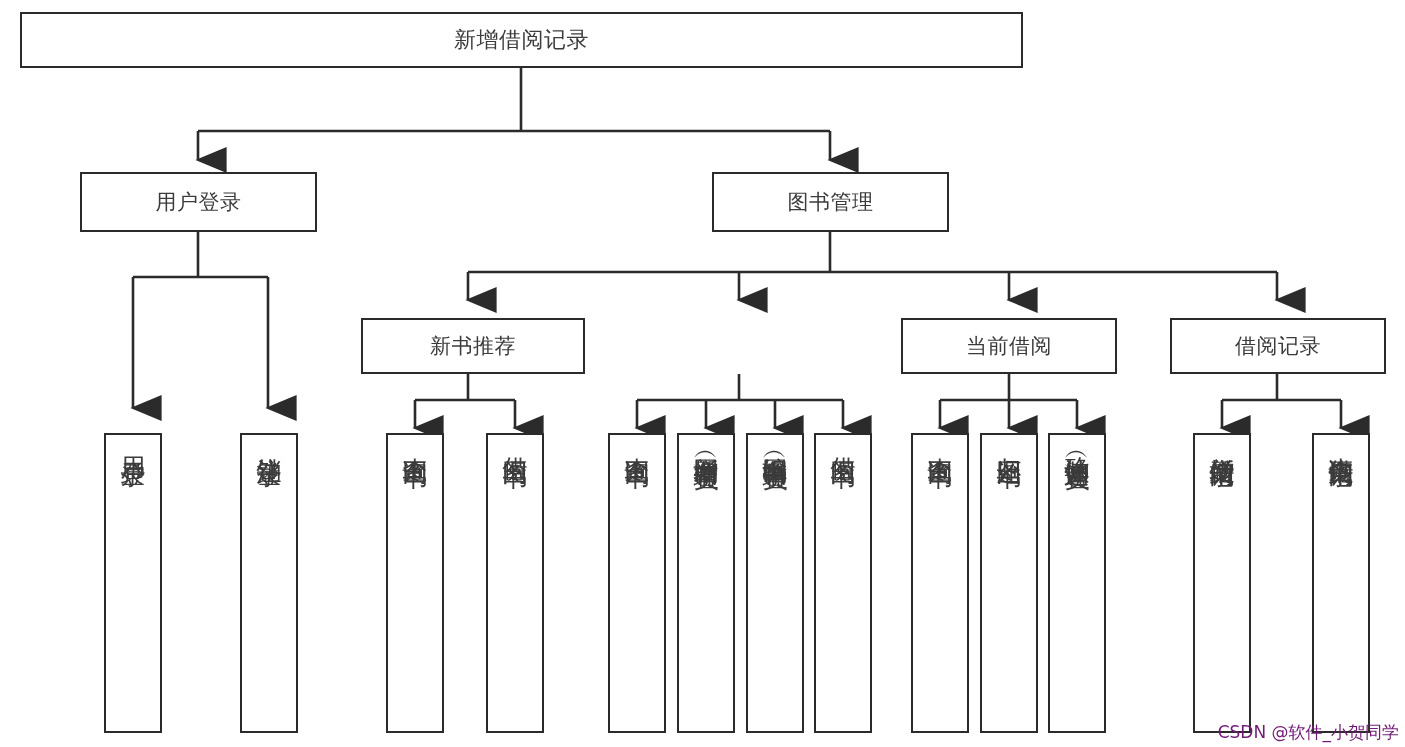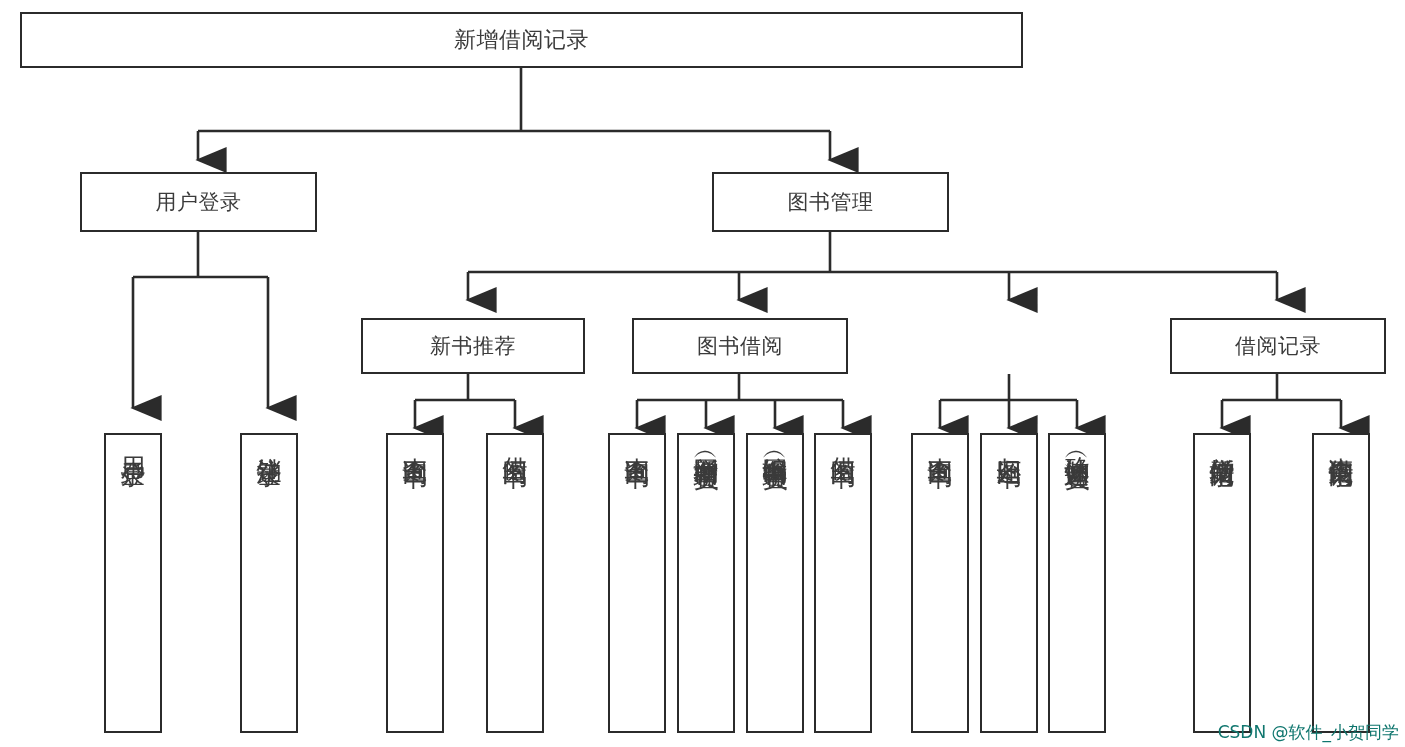"图书借阅" div.node { html: <div> <span>图书借阅</span> </div> -> none }
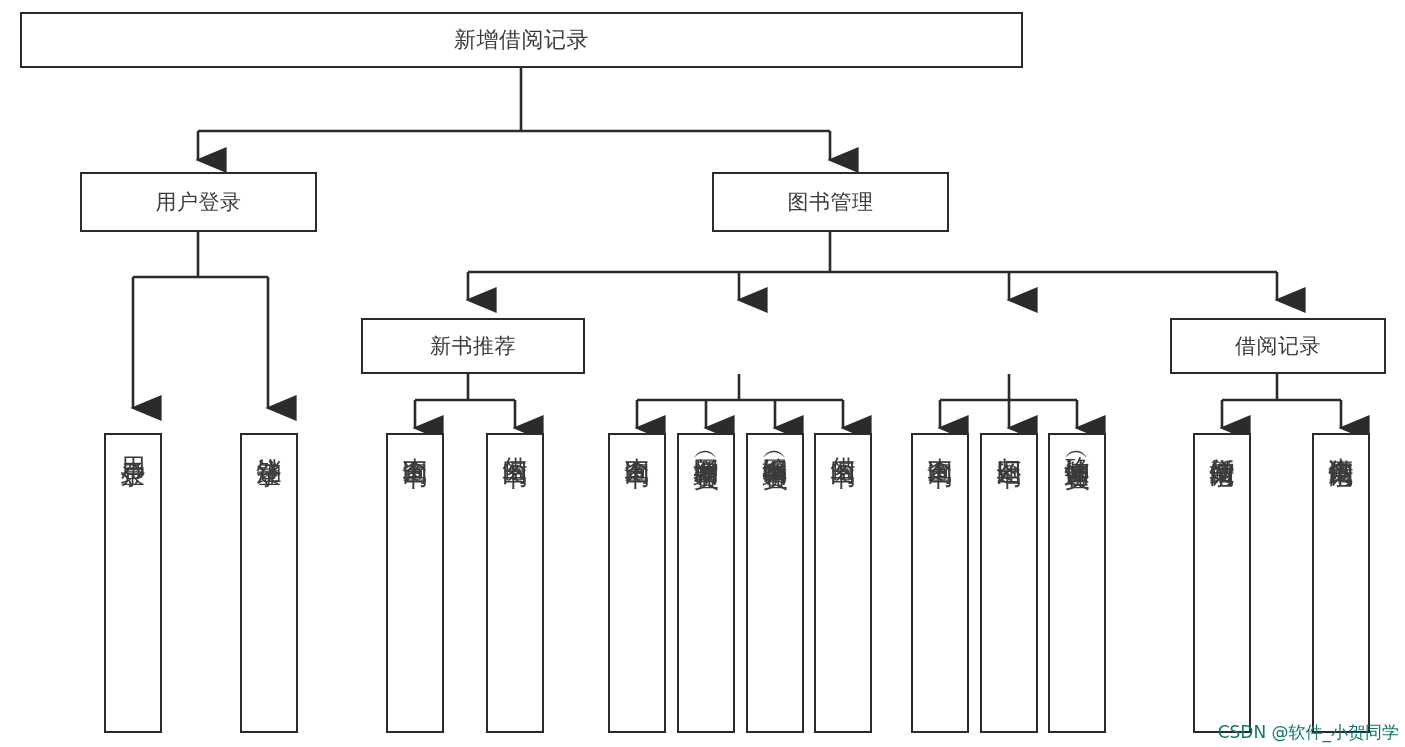"当前借阅" div.node { html: none -> <div> <span>当前借阅</span> </div> }
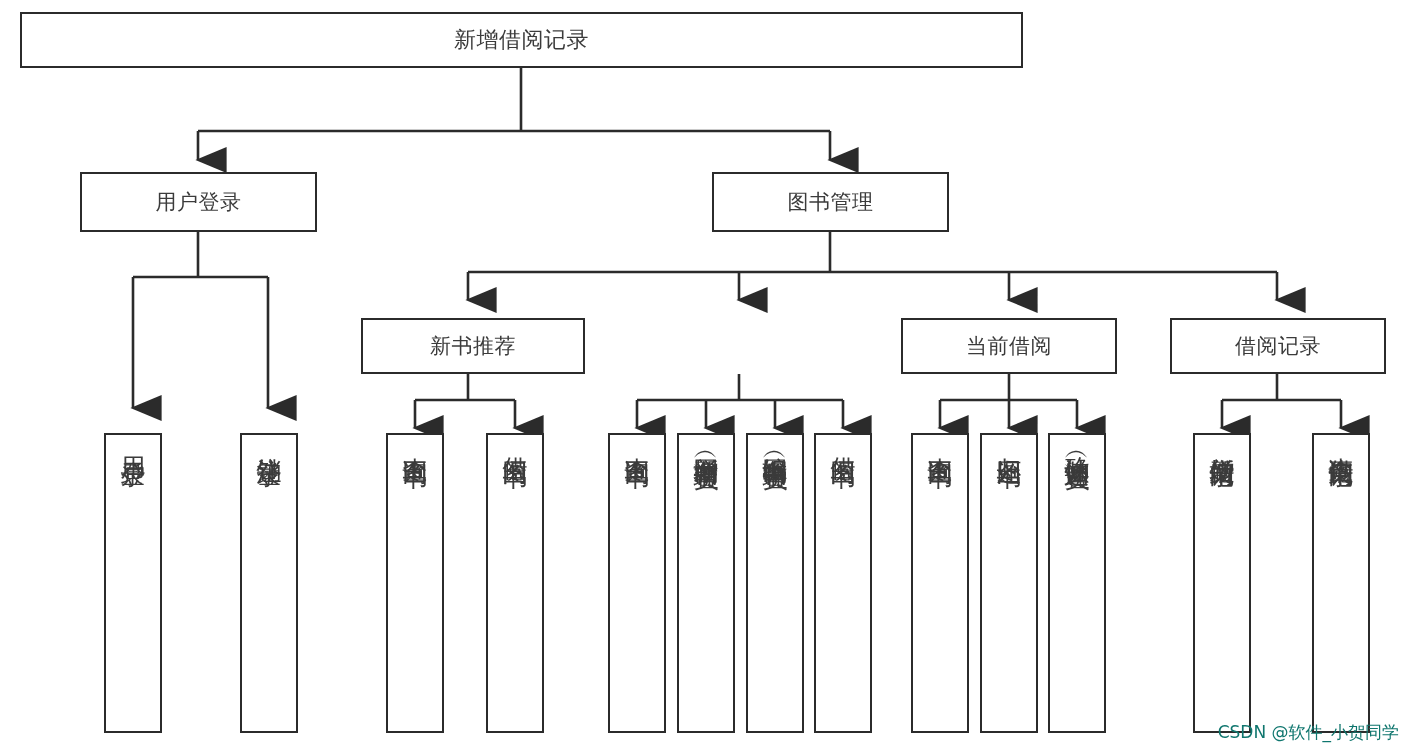"CSDN @软件_小贺同学" #watermark { color: #0f766e -> #701a75 }
